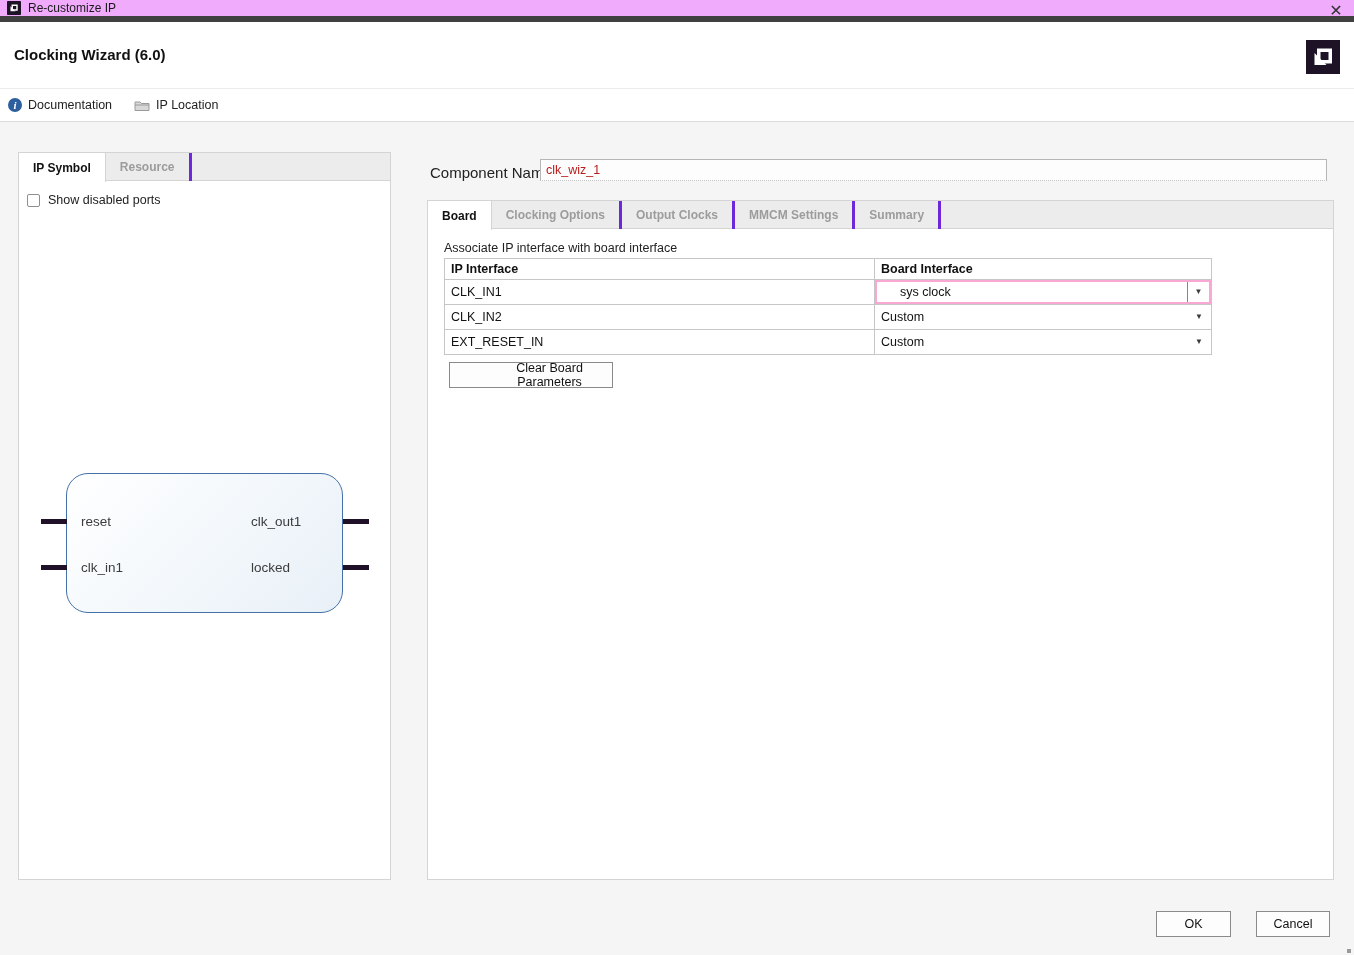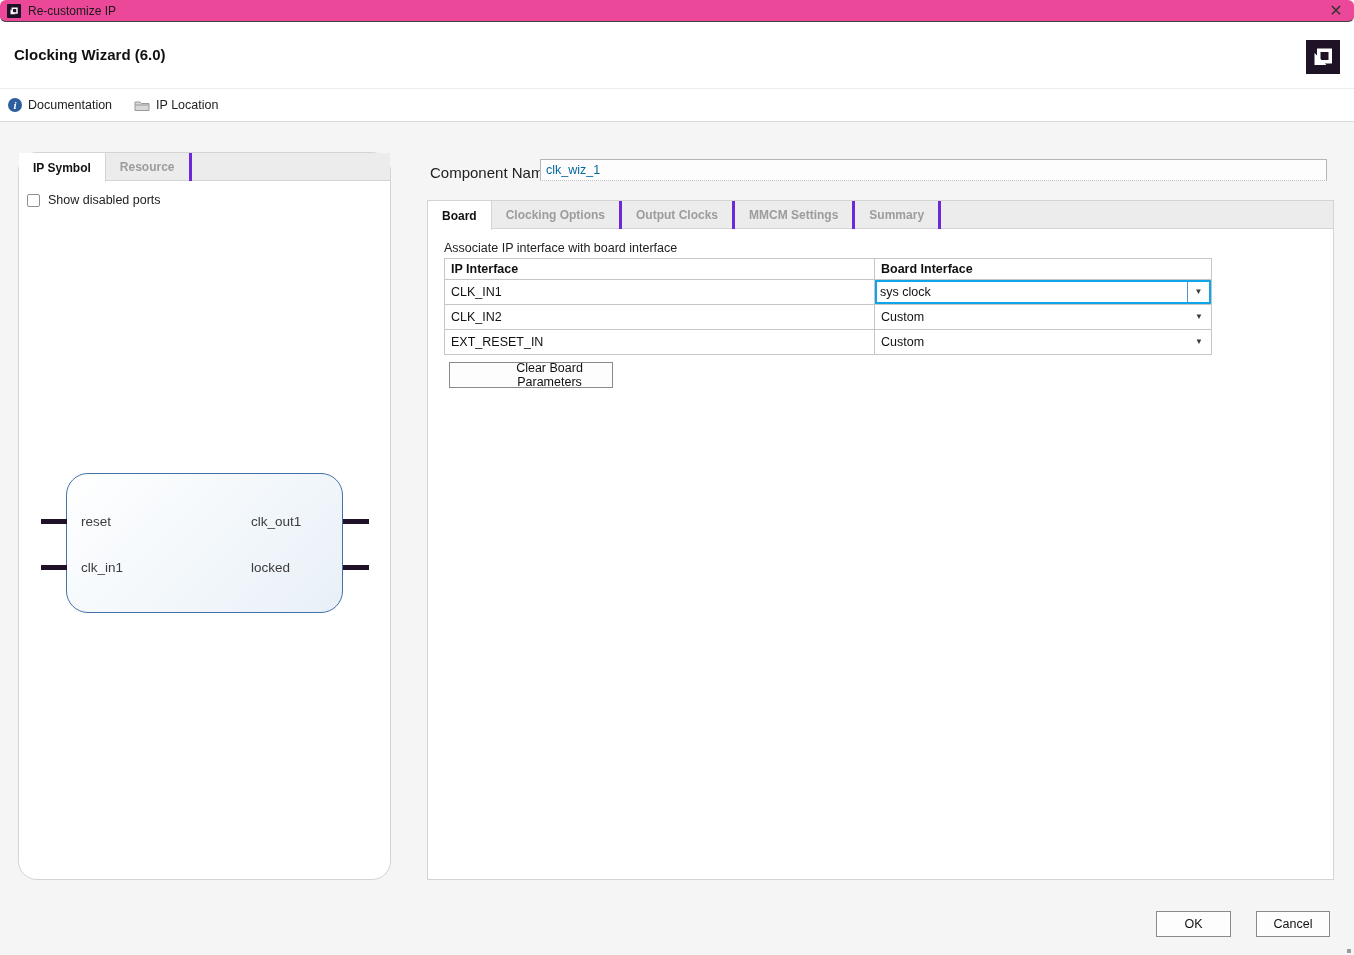"Re-customize IP" .titlebar { background: #ec4899 -> #f0abfc; border-bottom: 1px solid #404040 -> 6px solid #404040; border-radius: 6px -> none }
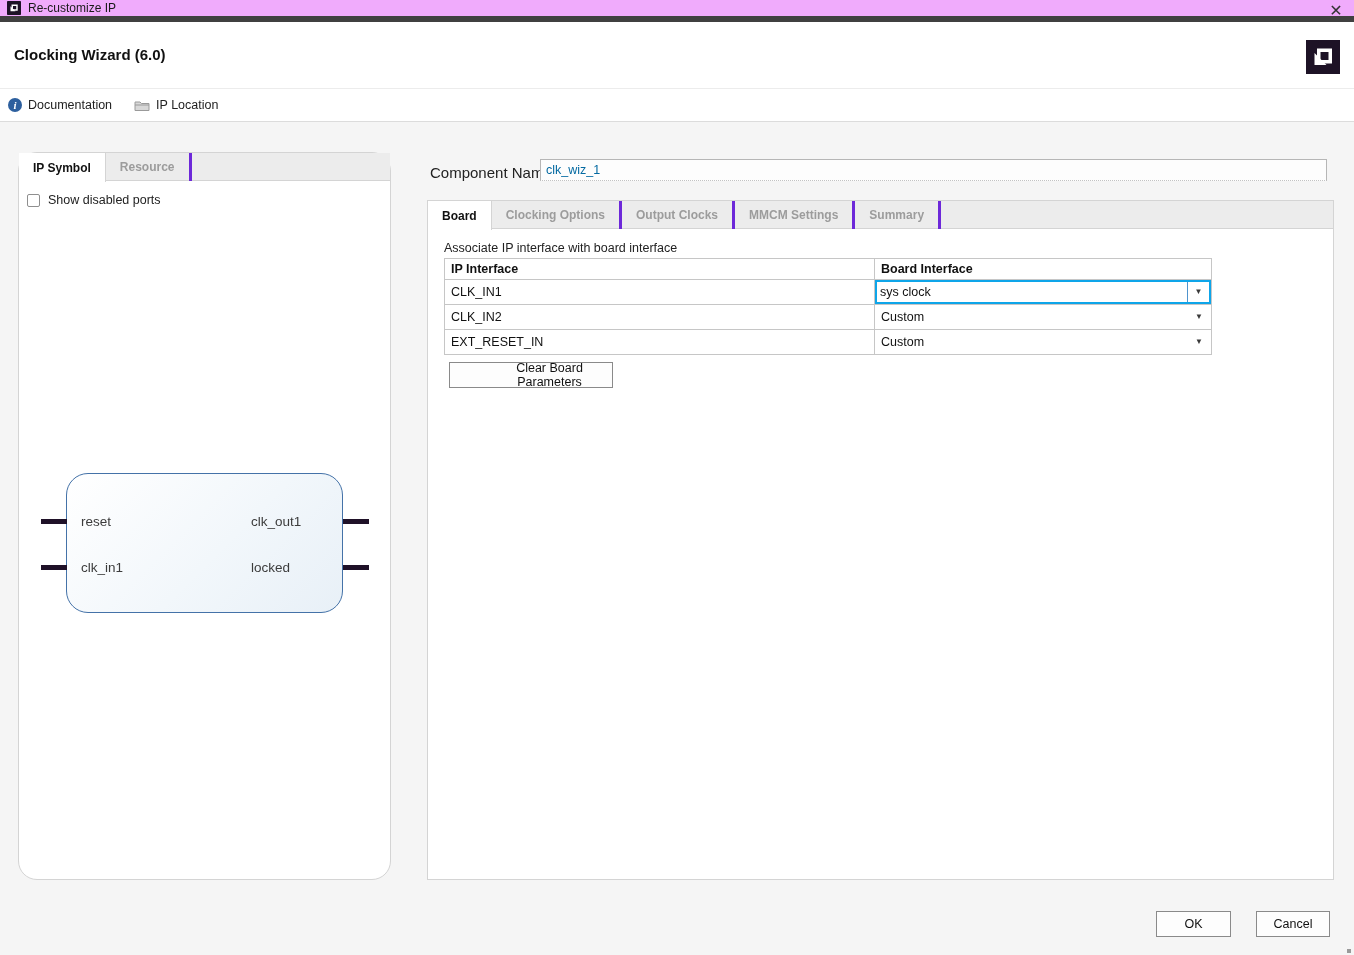"IP Symbol" .left-panel { border-radius: 19px -> none }
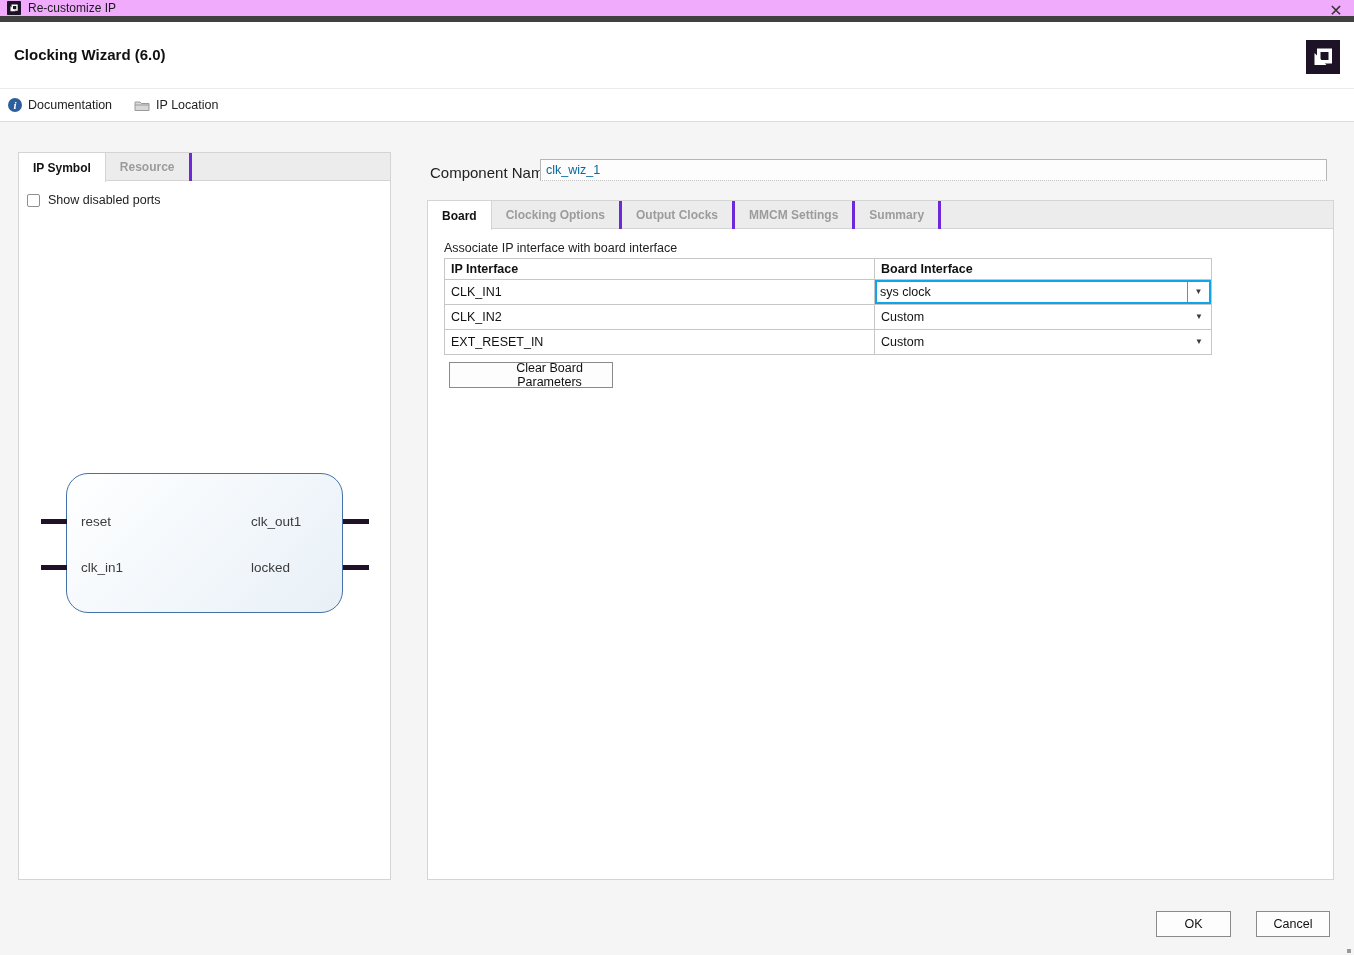"clk_wiz_1" .component-name-input { color: #0369a1 -> #b91c1c }
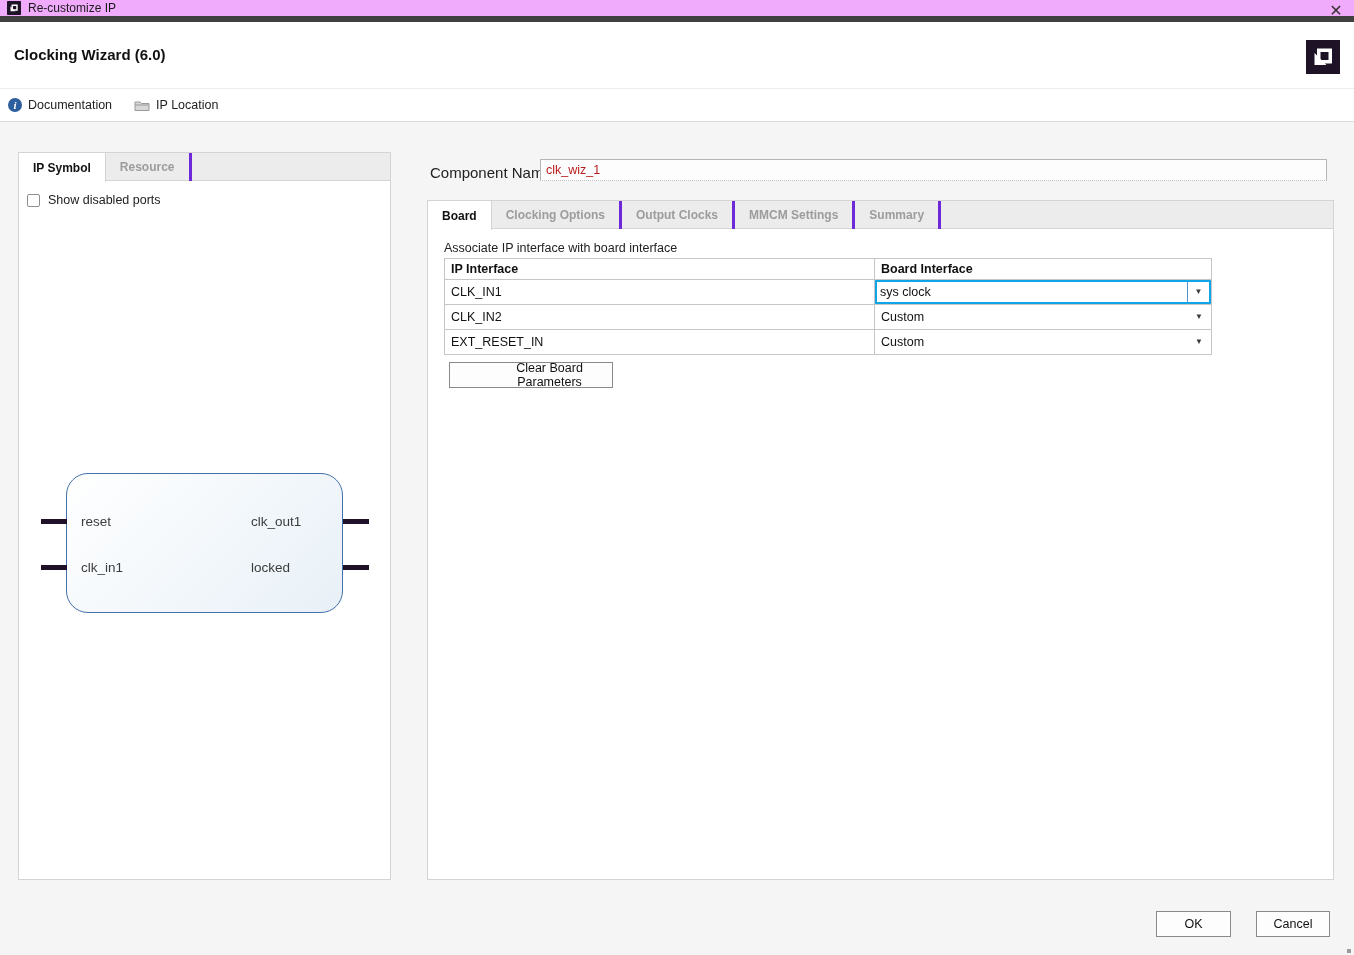"sys clock" .combo-selected { border: 2px solid #0ea5e9 -> 2px solid #f9a8d4; padding-left: 3px -> 23px }
